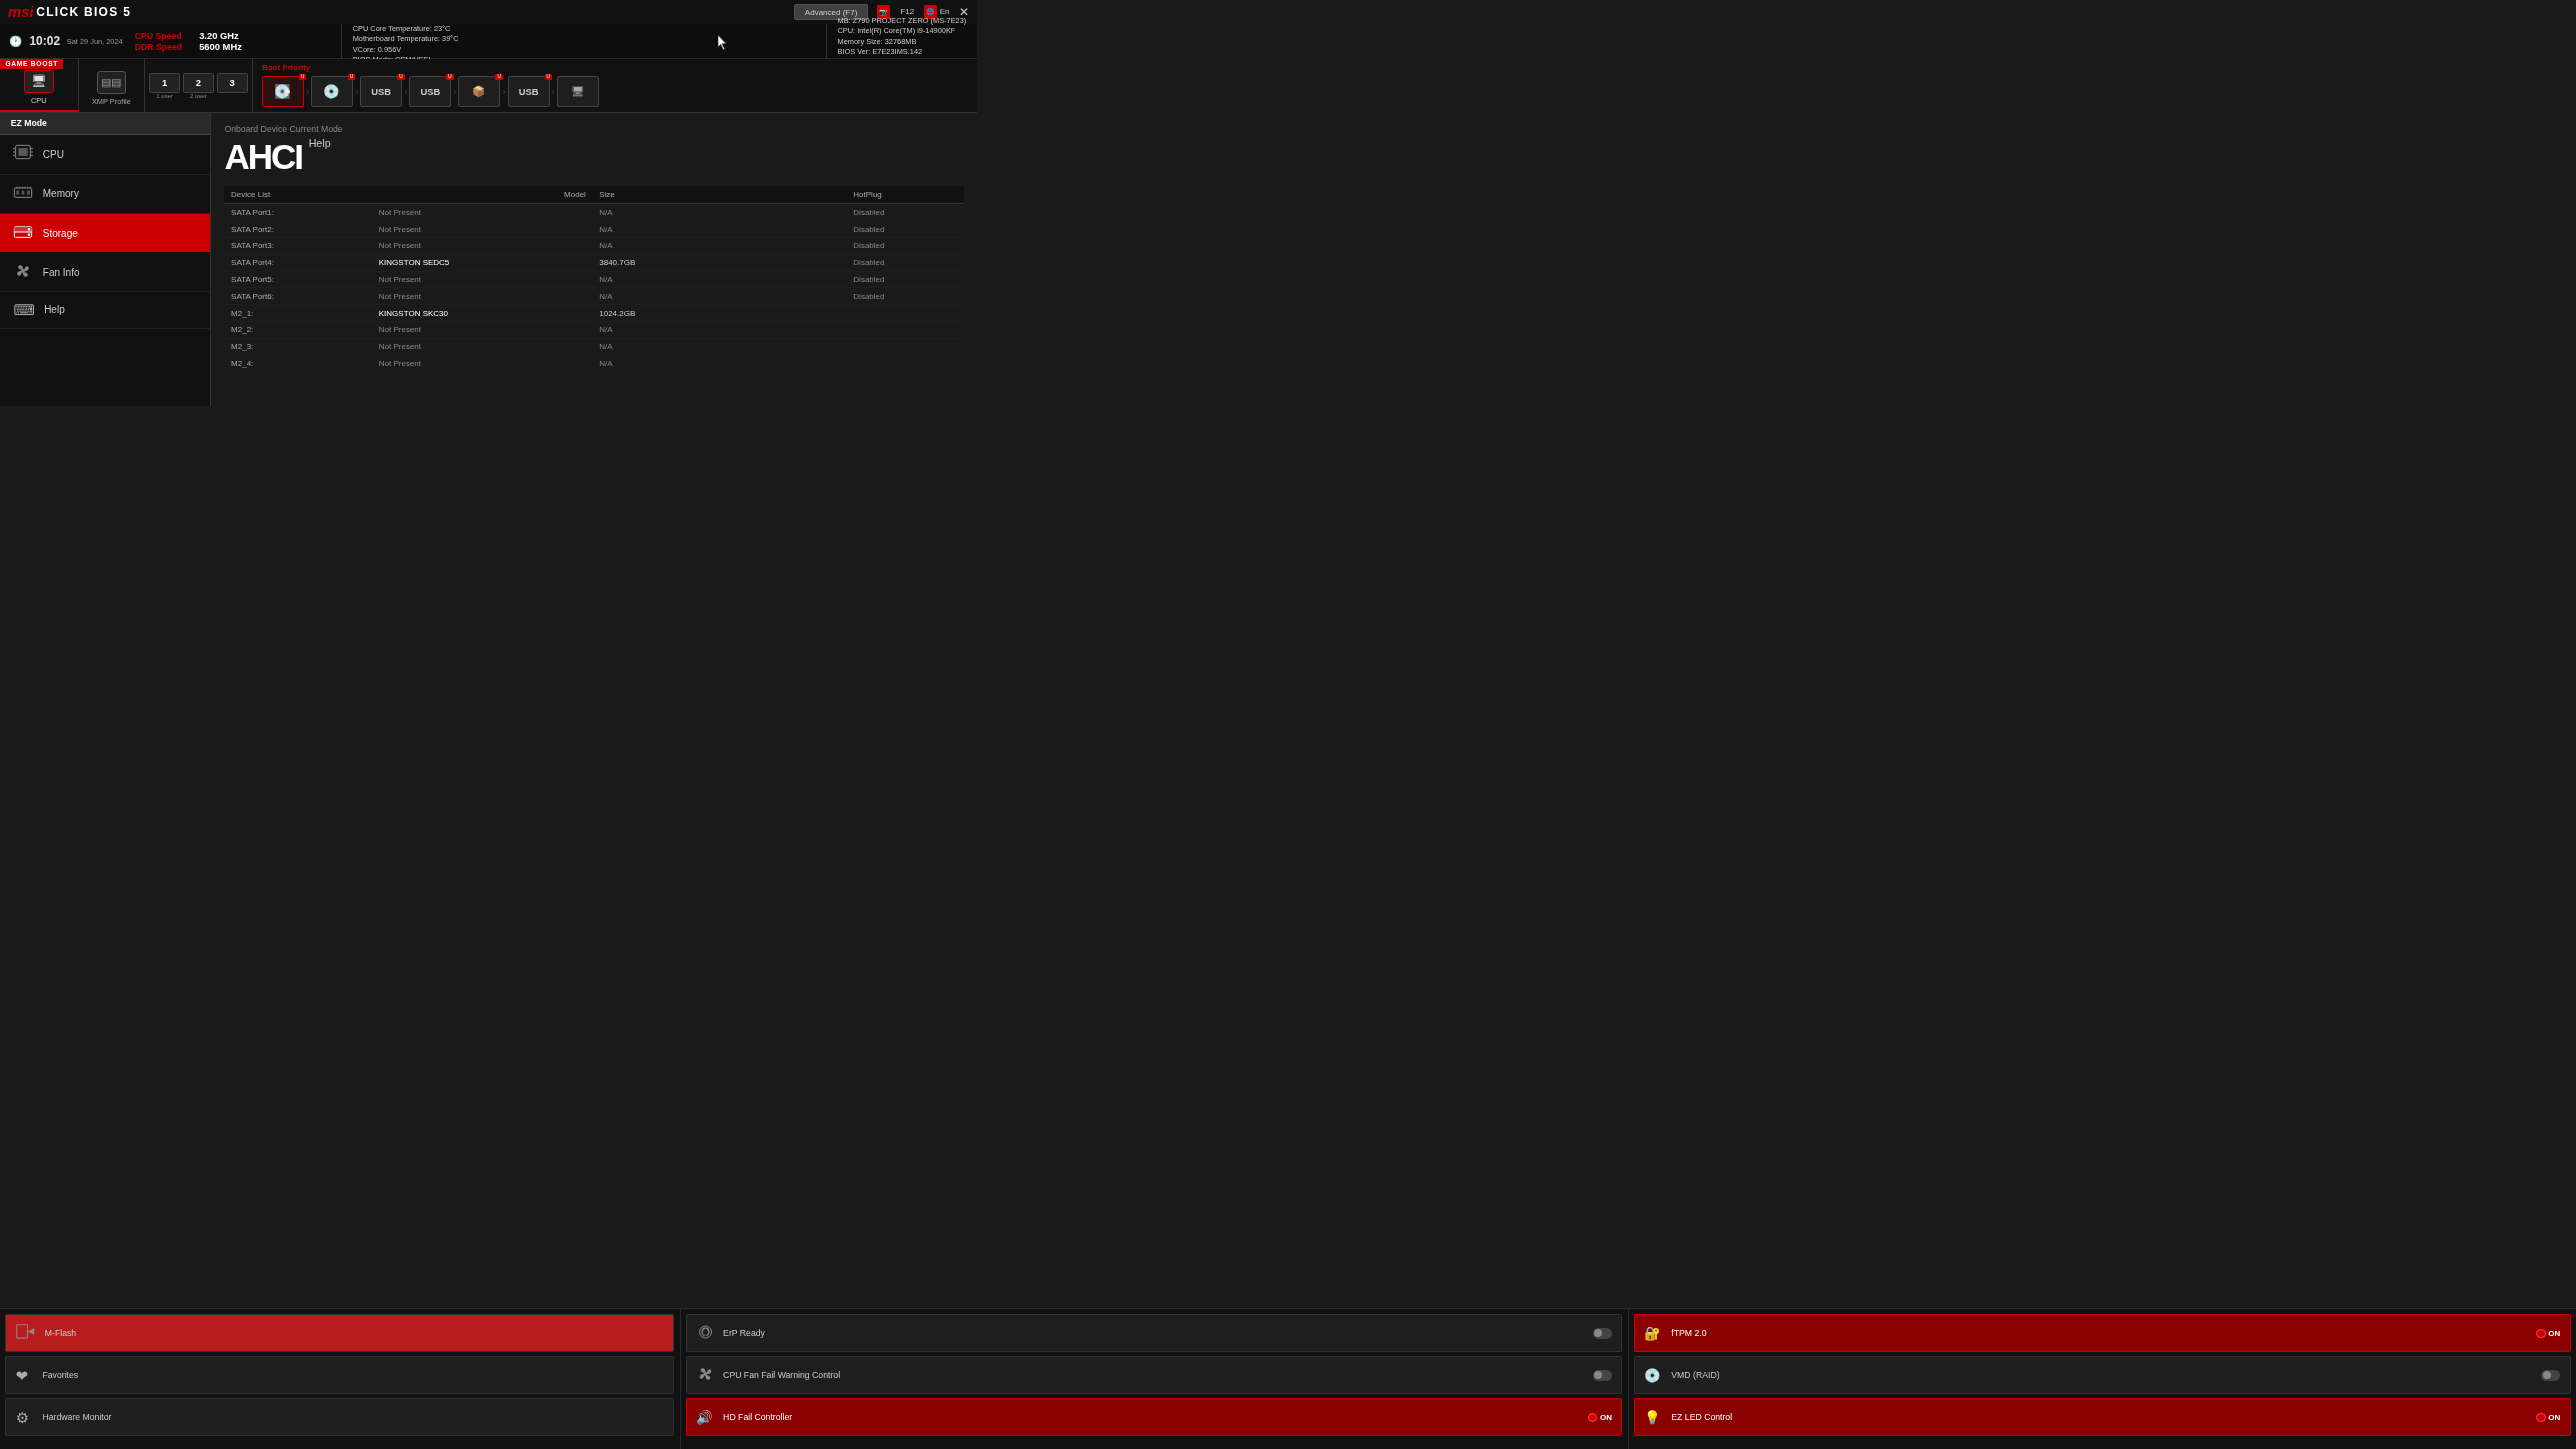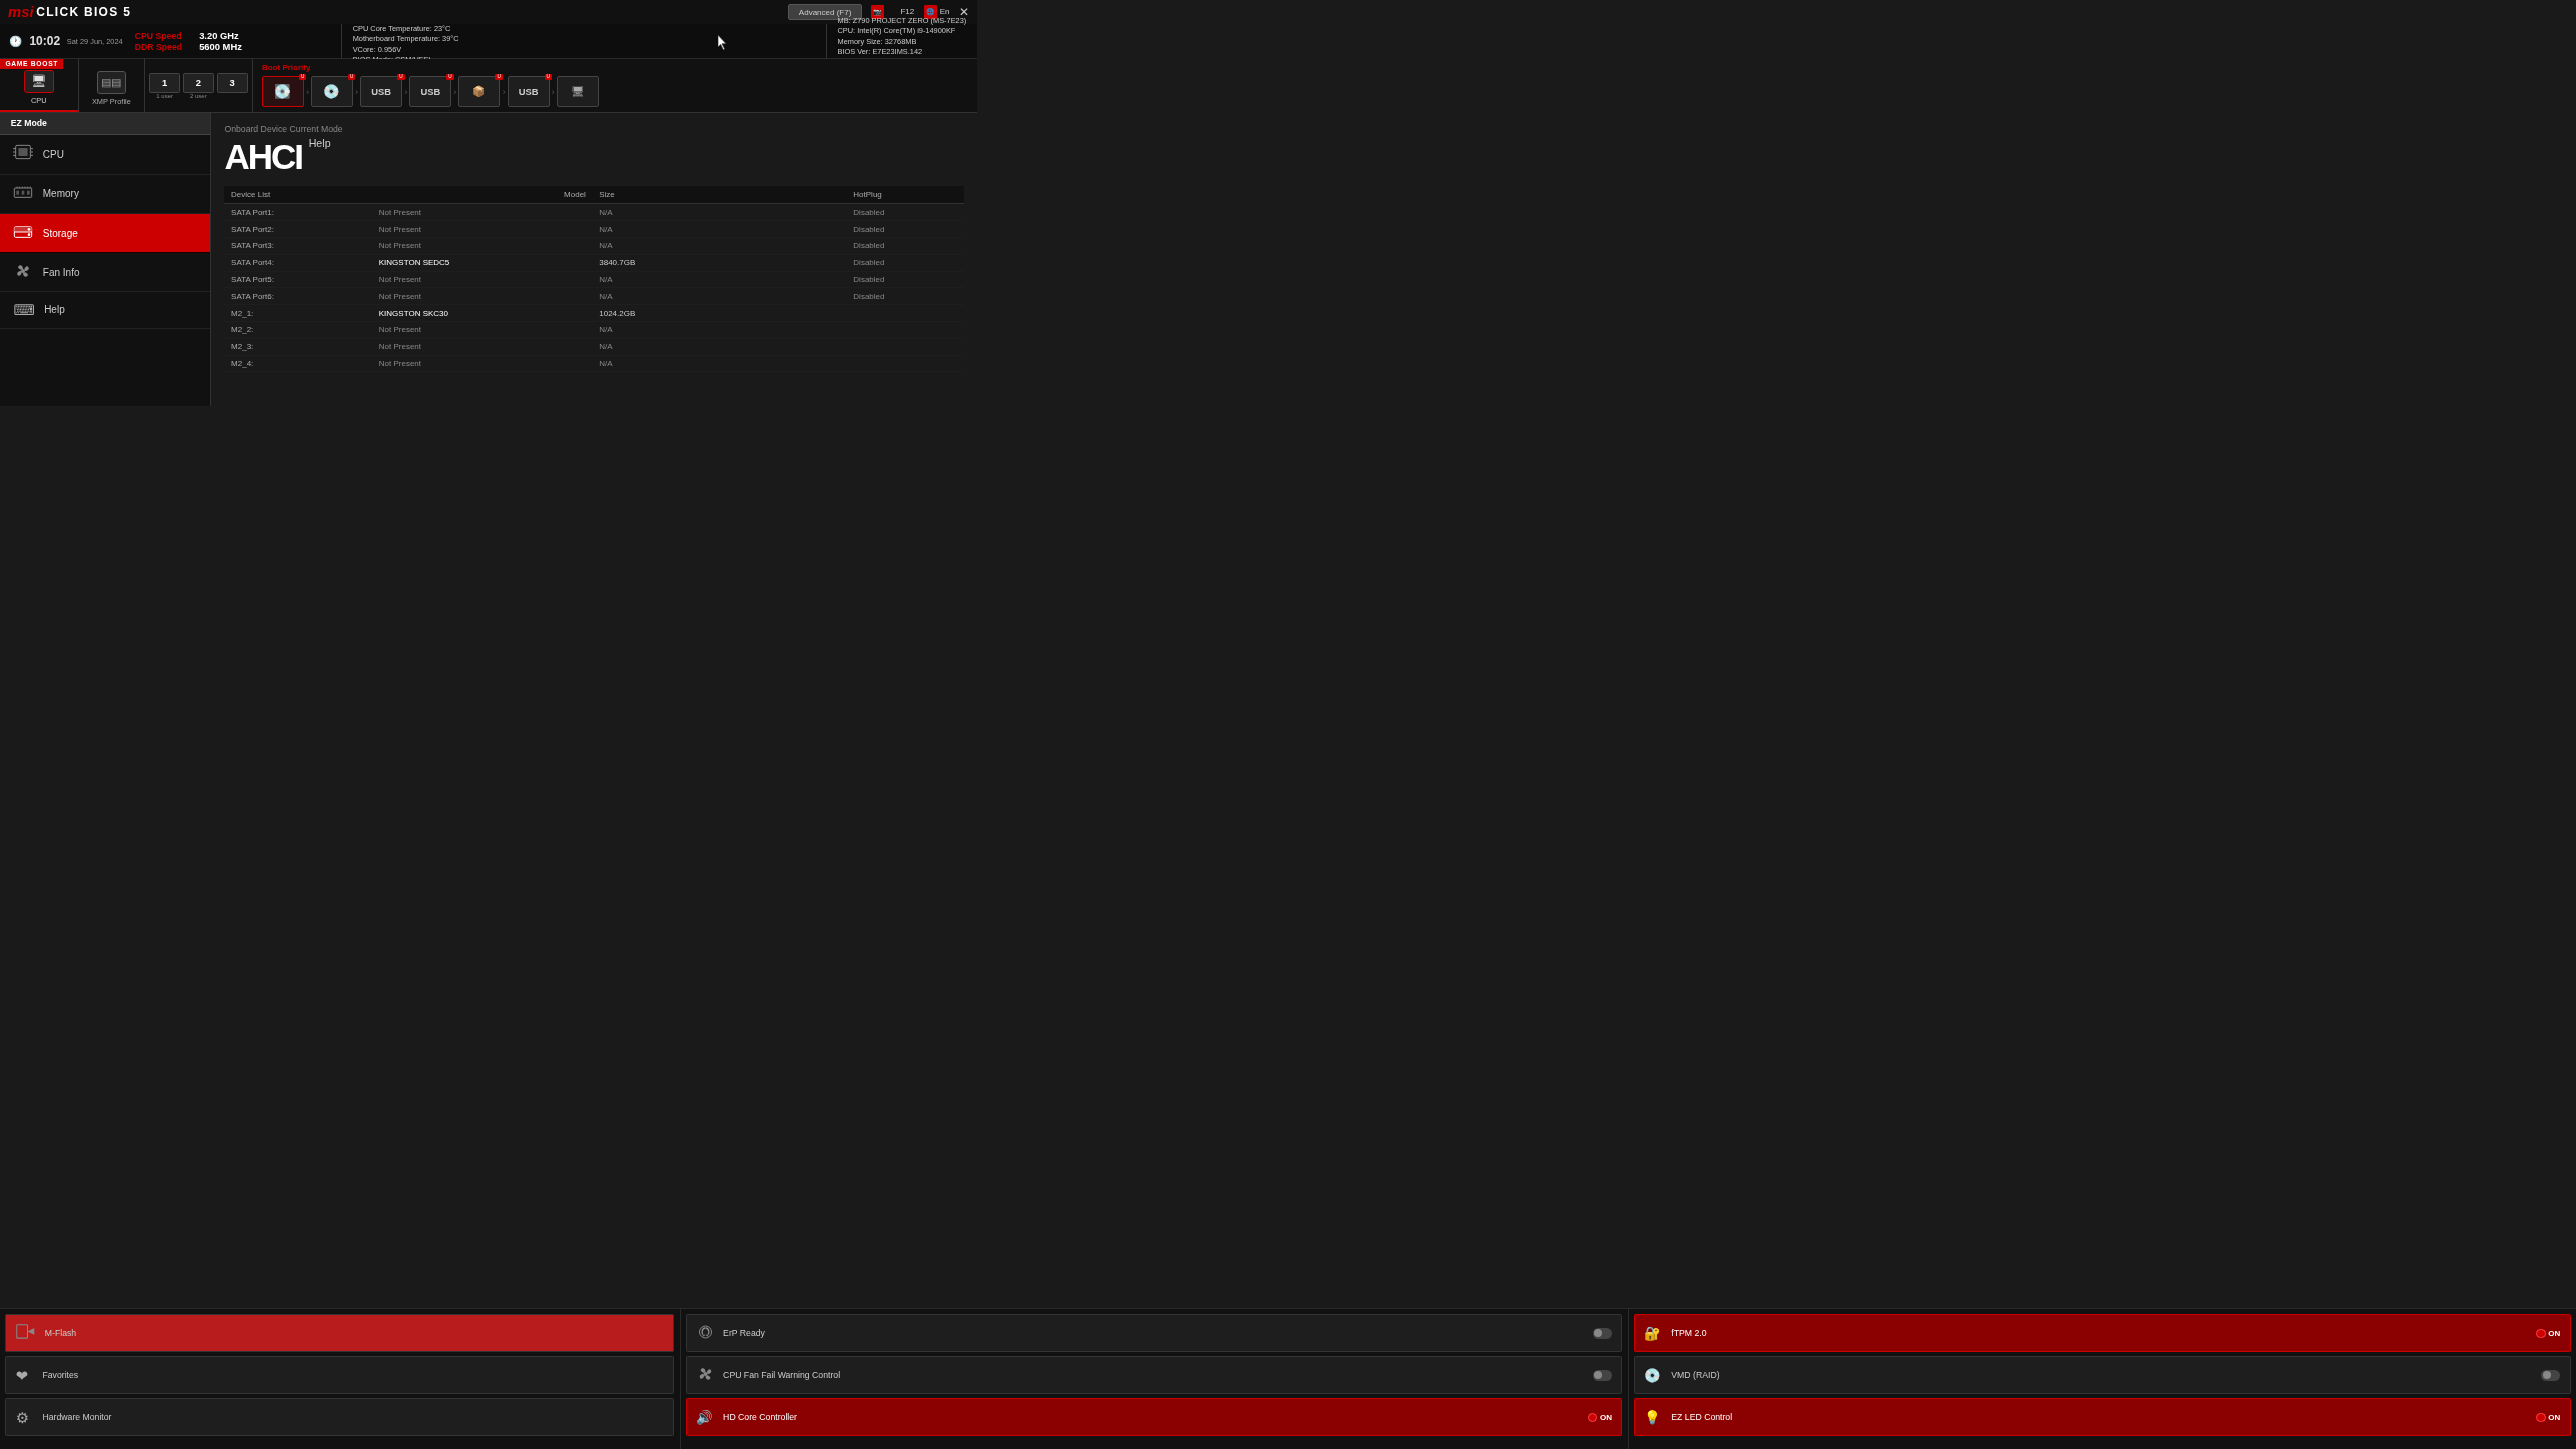"F12" div { gap: 16px -> 10px }
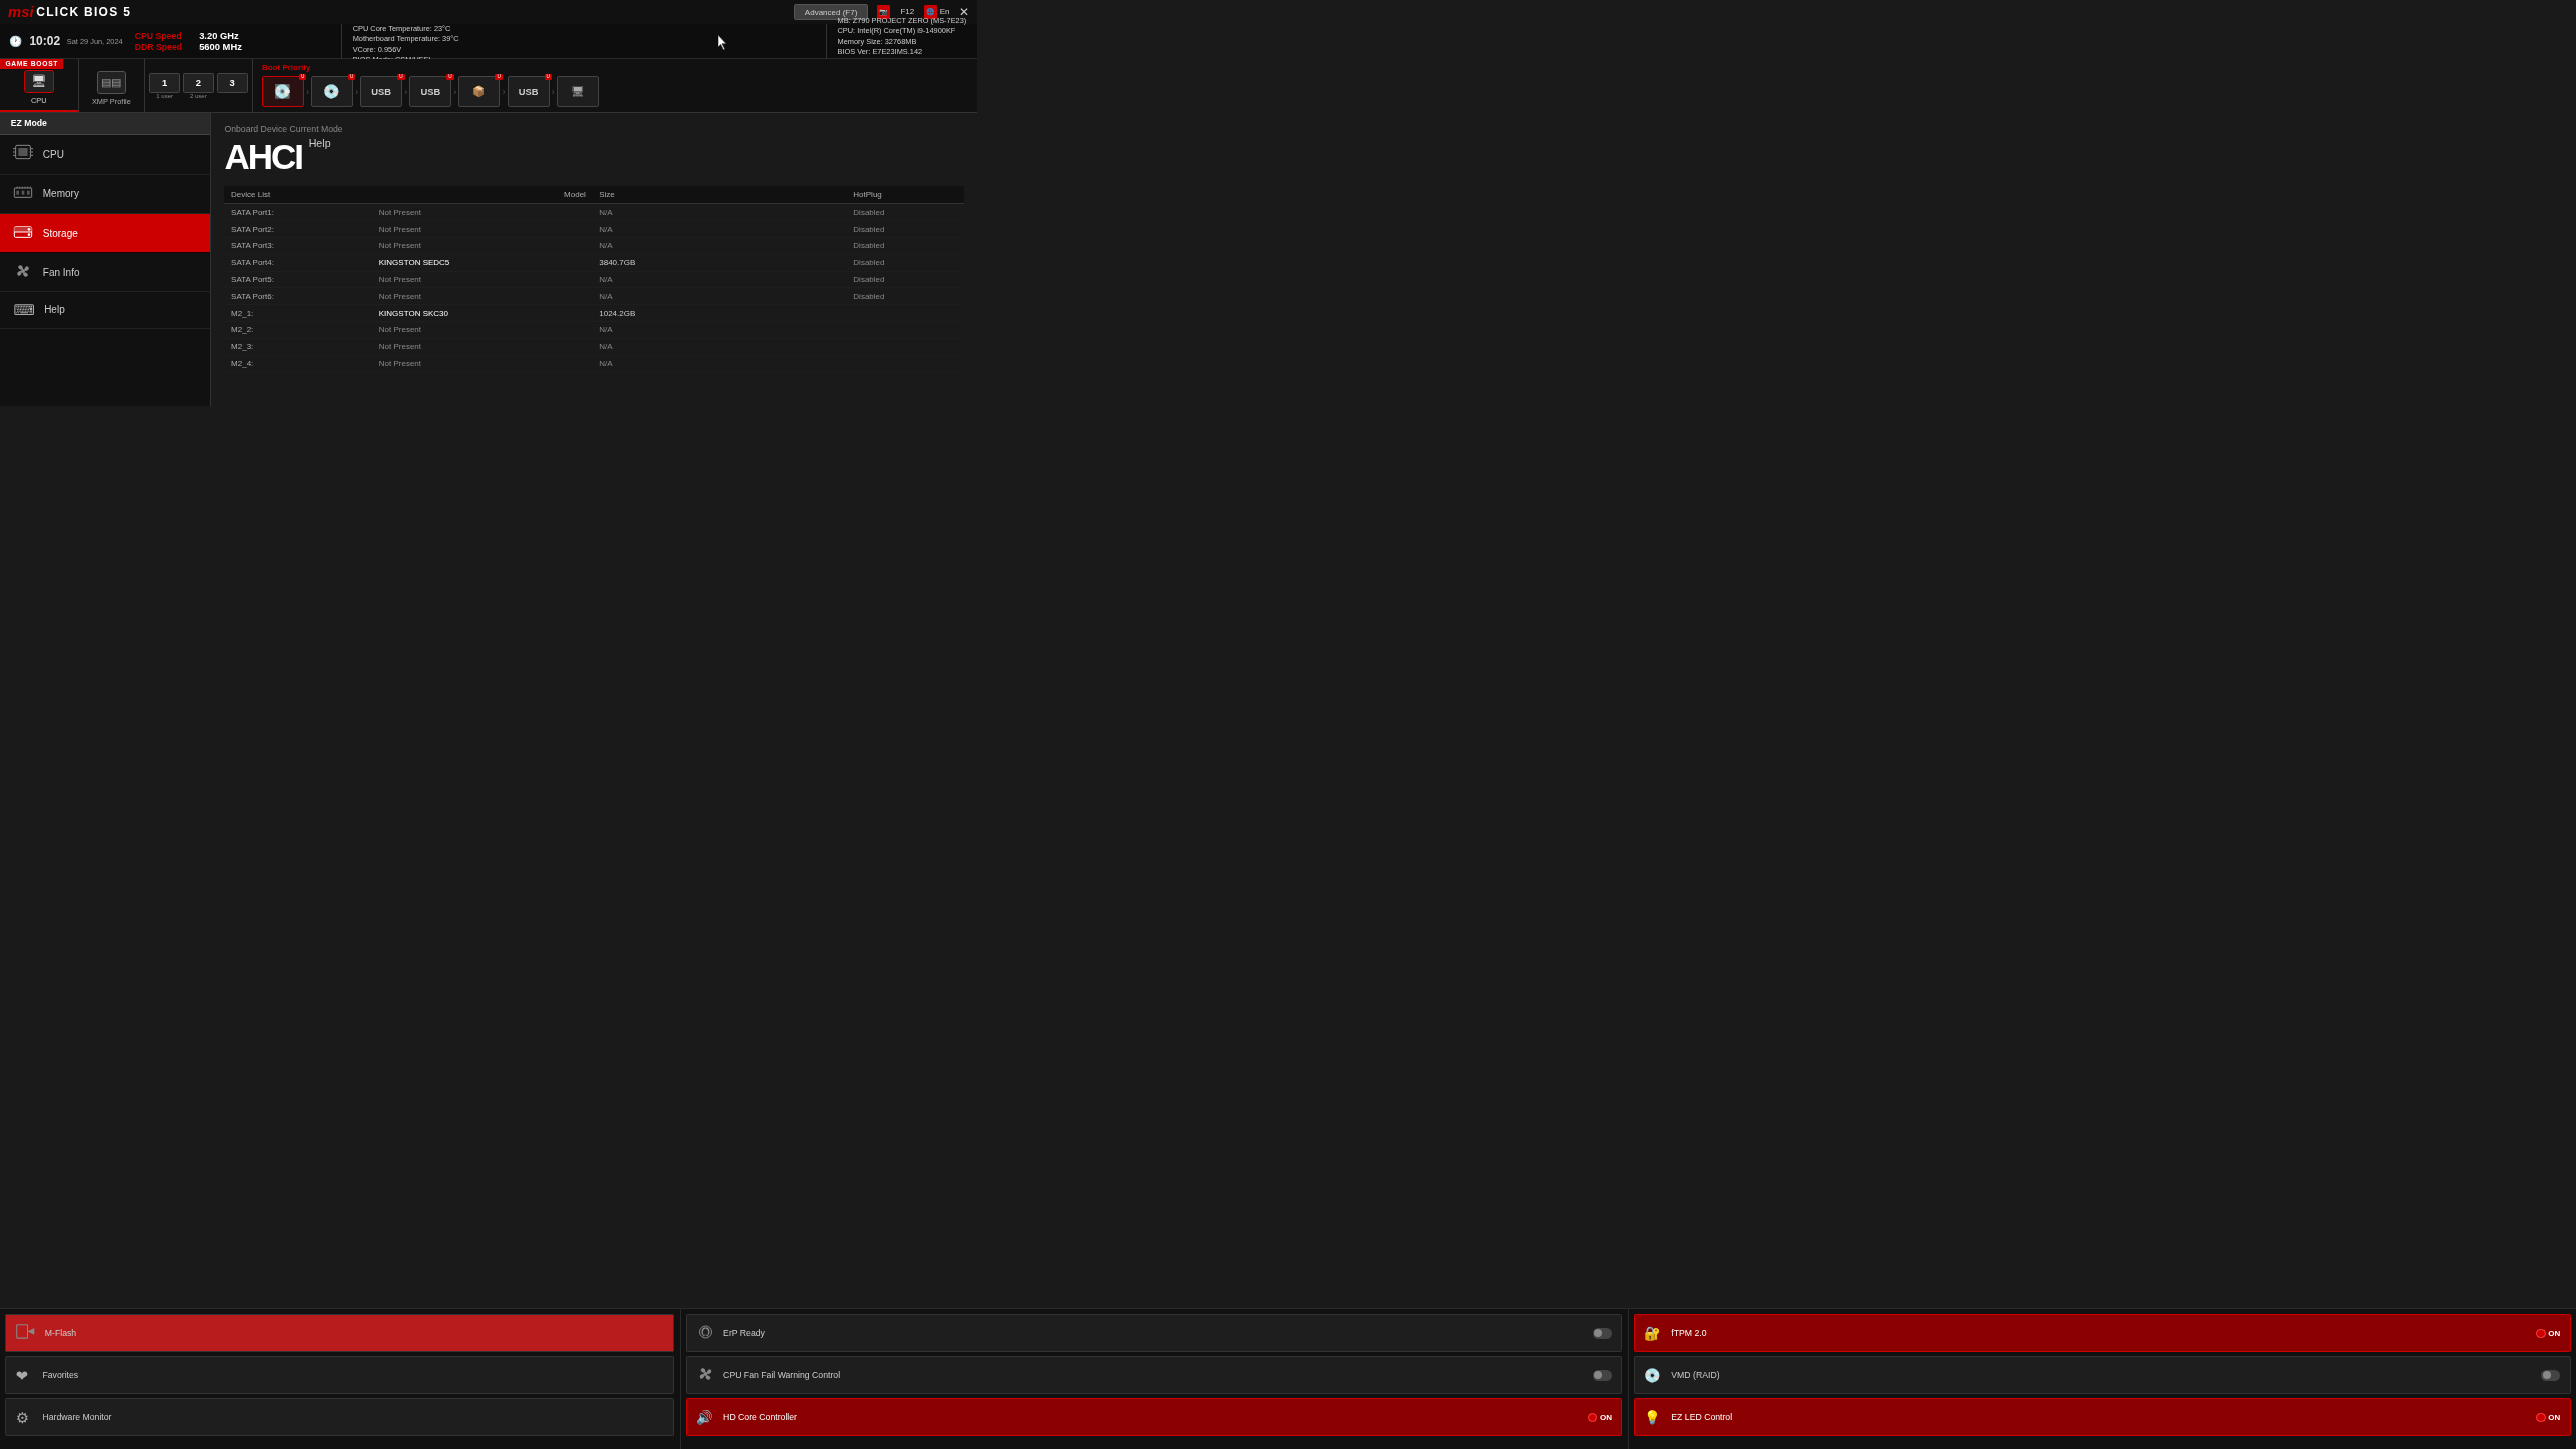"HD Core Controller" span { text: Core -> Fail }
